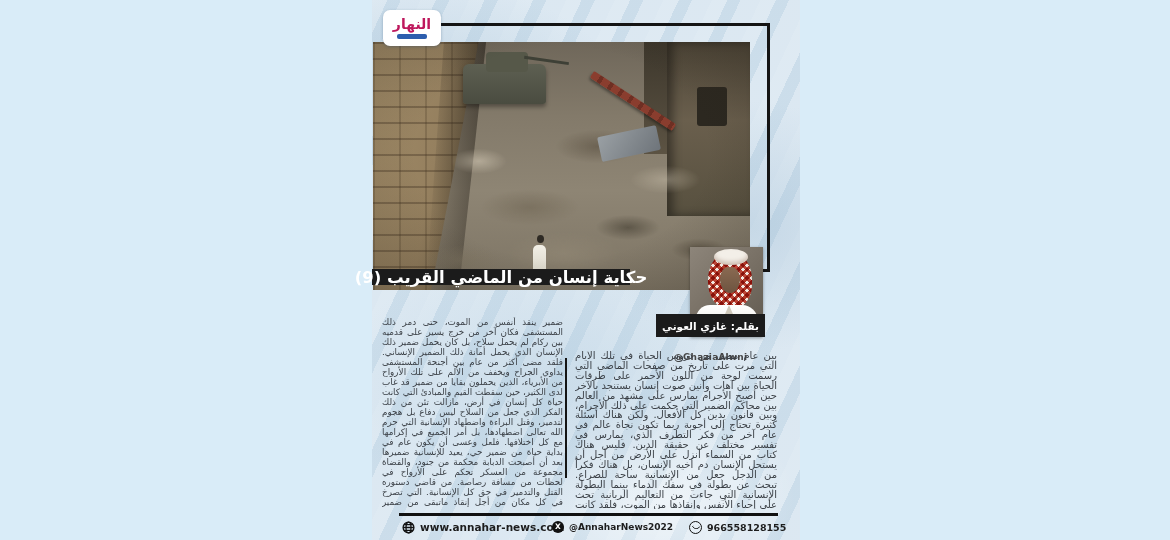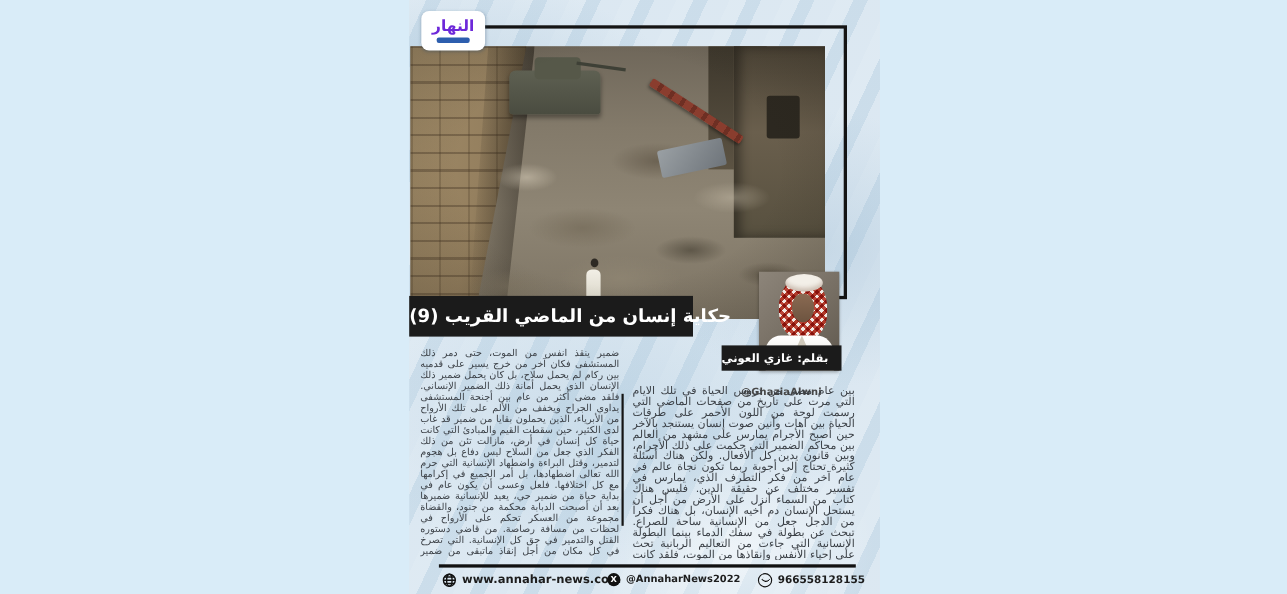"النهار" .logo-text { color: #6d28d9 -> #be185d }
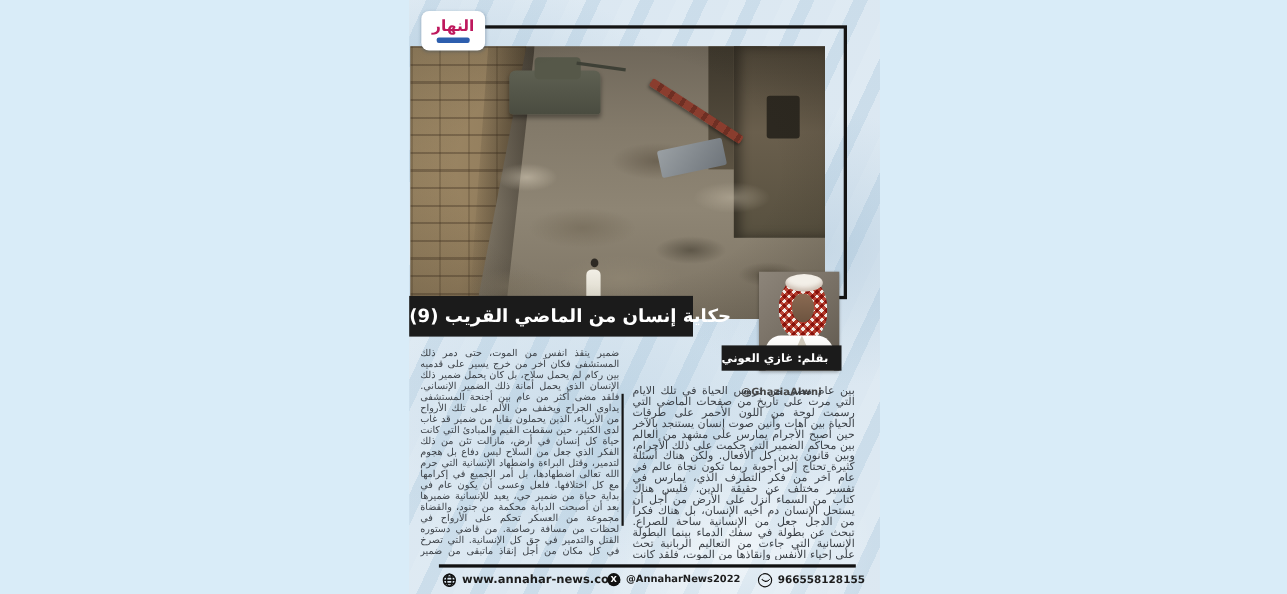"حكاية إنسان من الماضي القريب" .headline-bar { height: 37px -> 16px; justify-content: flex-start -> center }
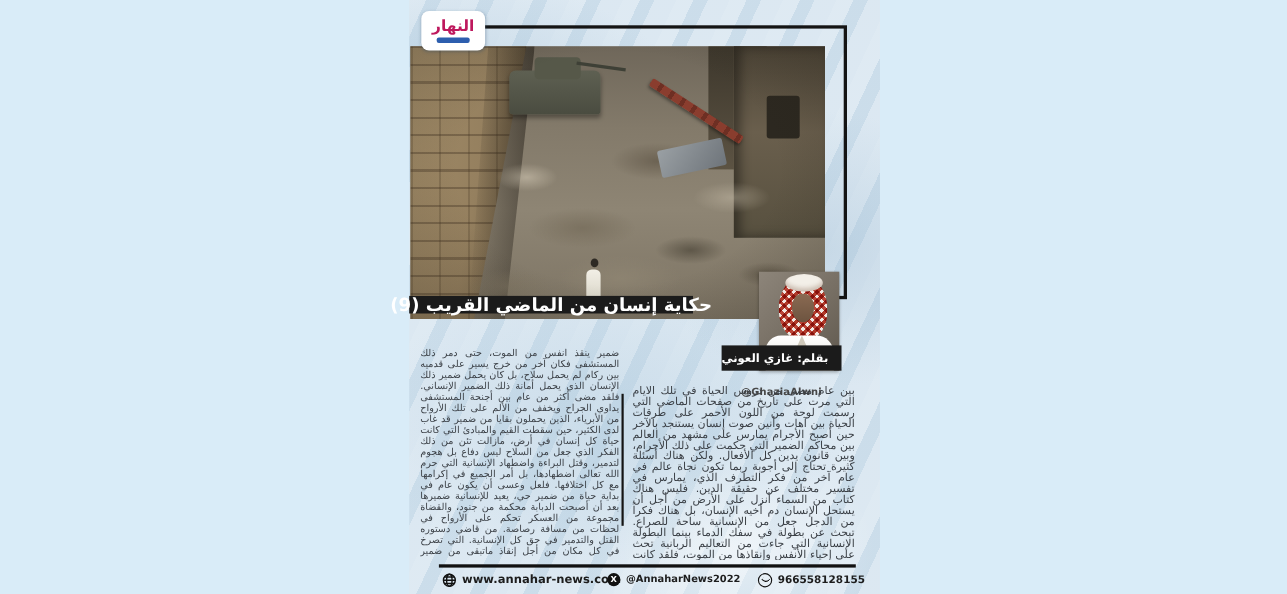"بقلم: غازي العوني" .byline-bar { justify-content: none -> center }
